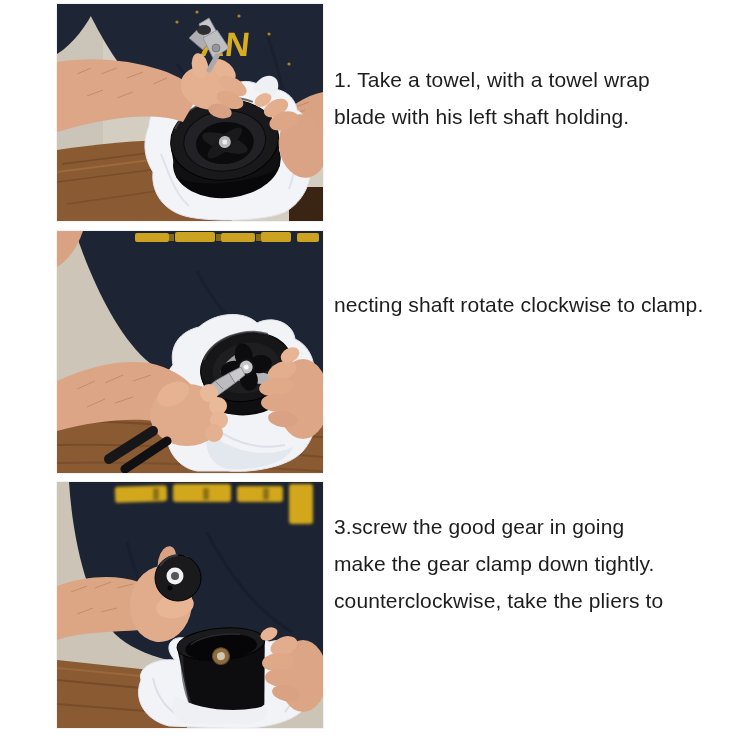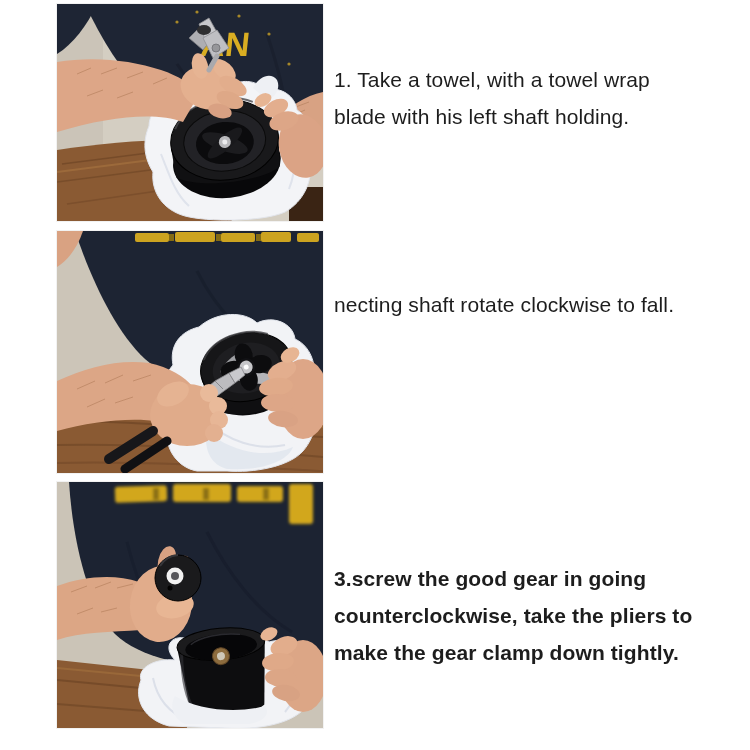"necting shaft rotate clockwise to" span.cap-line { text: fall -> clamp }
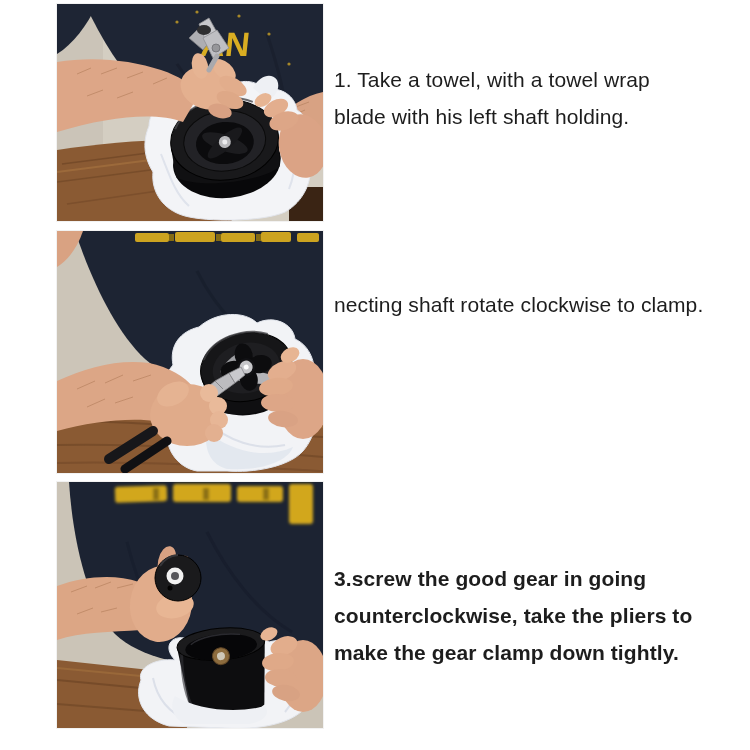"3.screw the good gear in" #cap3 { font-weight: bold -> none; top: 560px -> 508px }
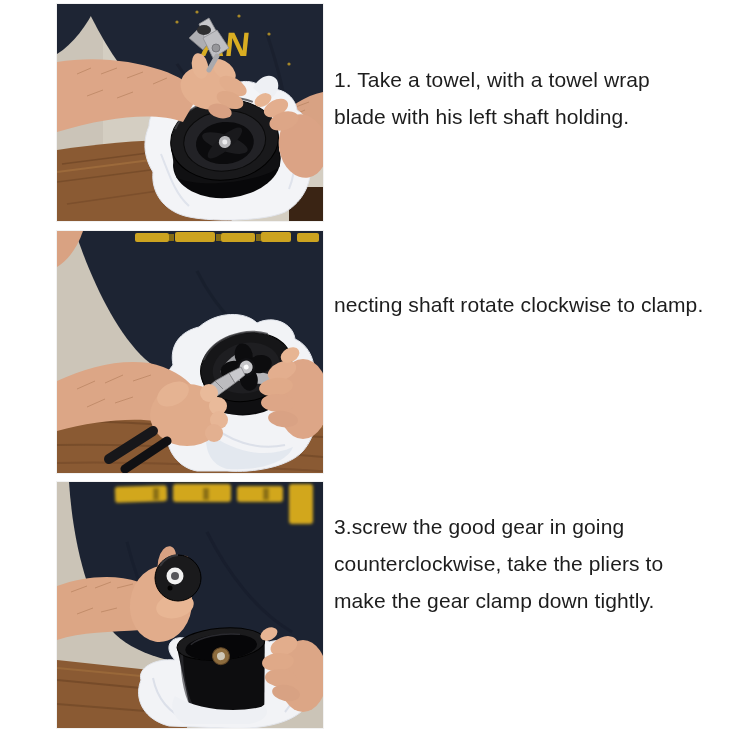"counterclockwise, take the pliers to" span.cap-line { order: before "make the gear clamp down" -> after "make the gear clamp down" }
